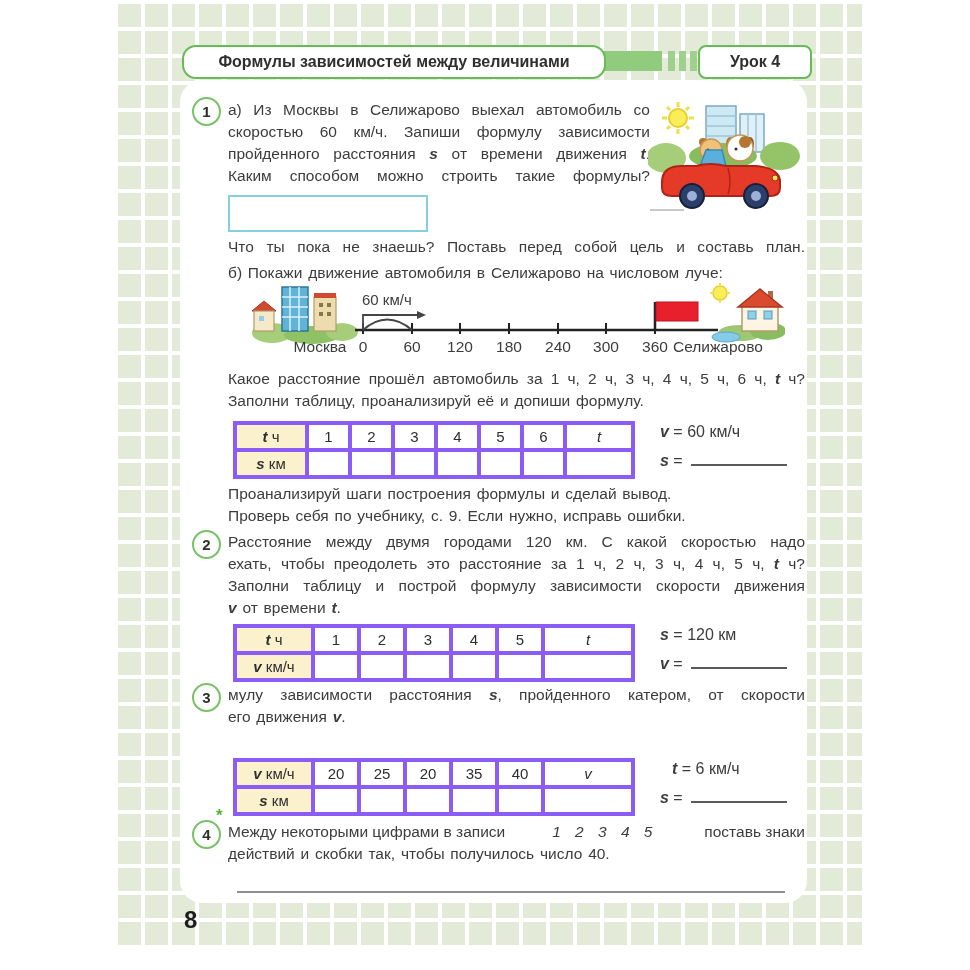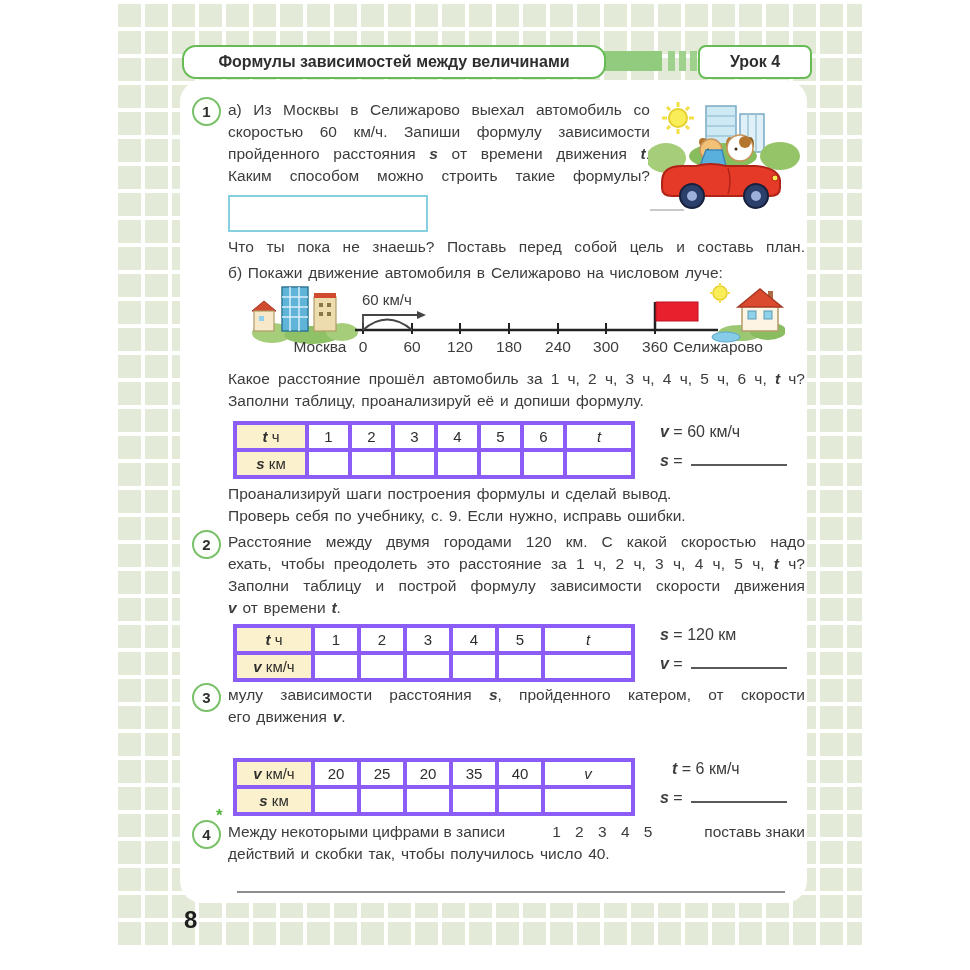"1 2 3 4 5" .digits { font-style: none -> italic }
